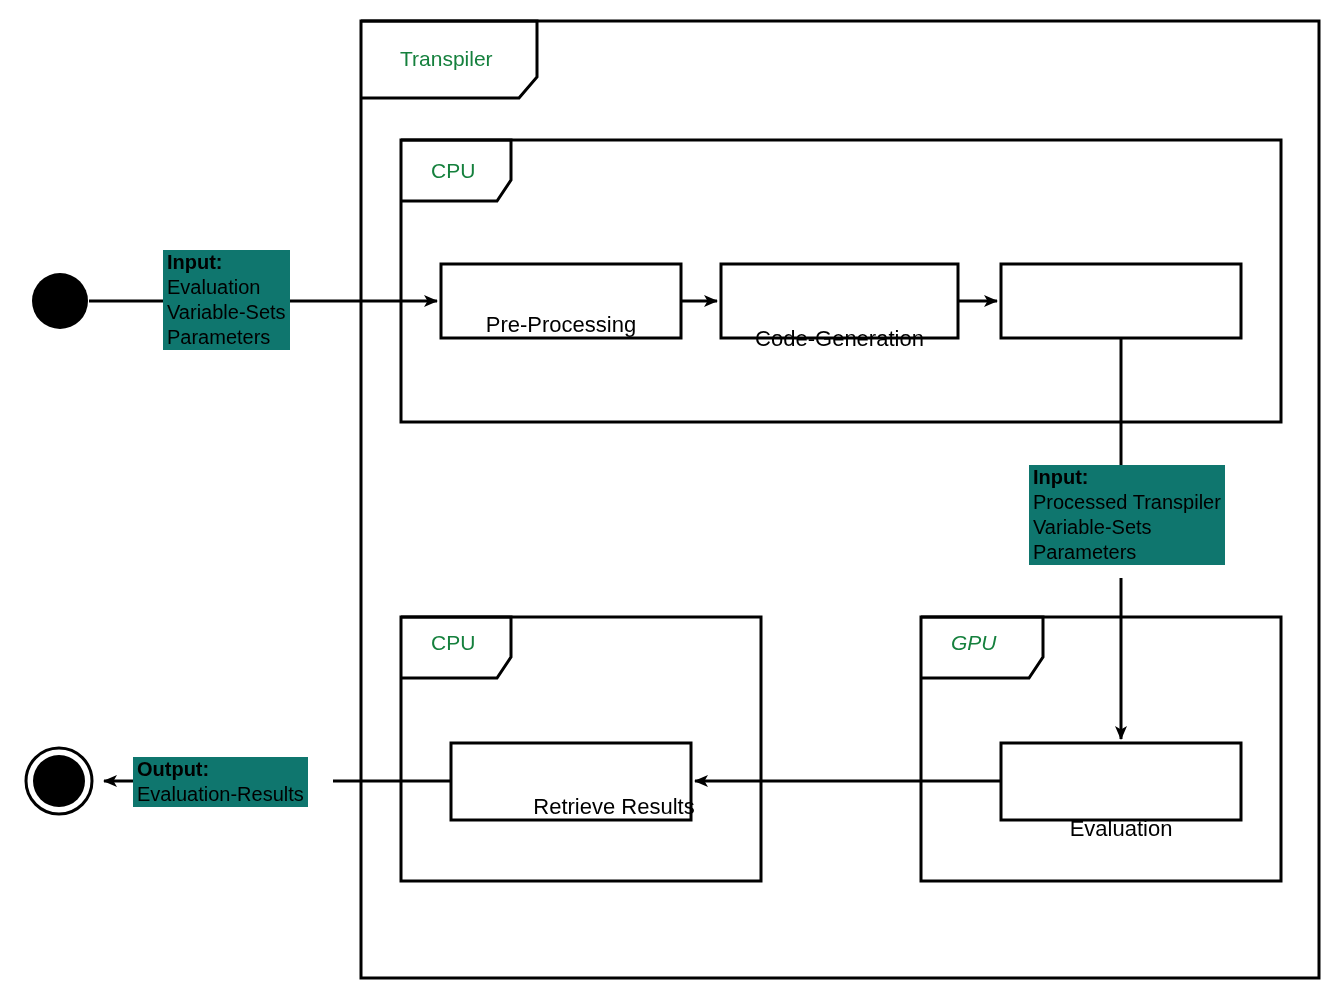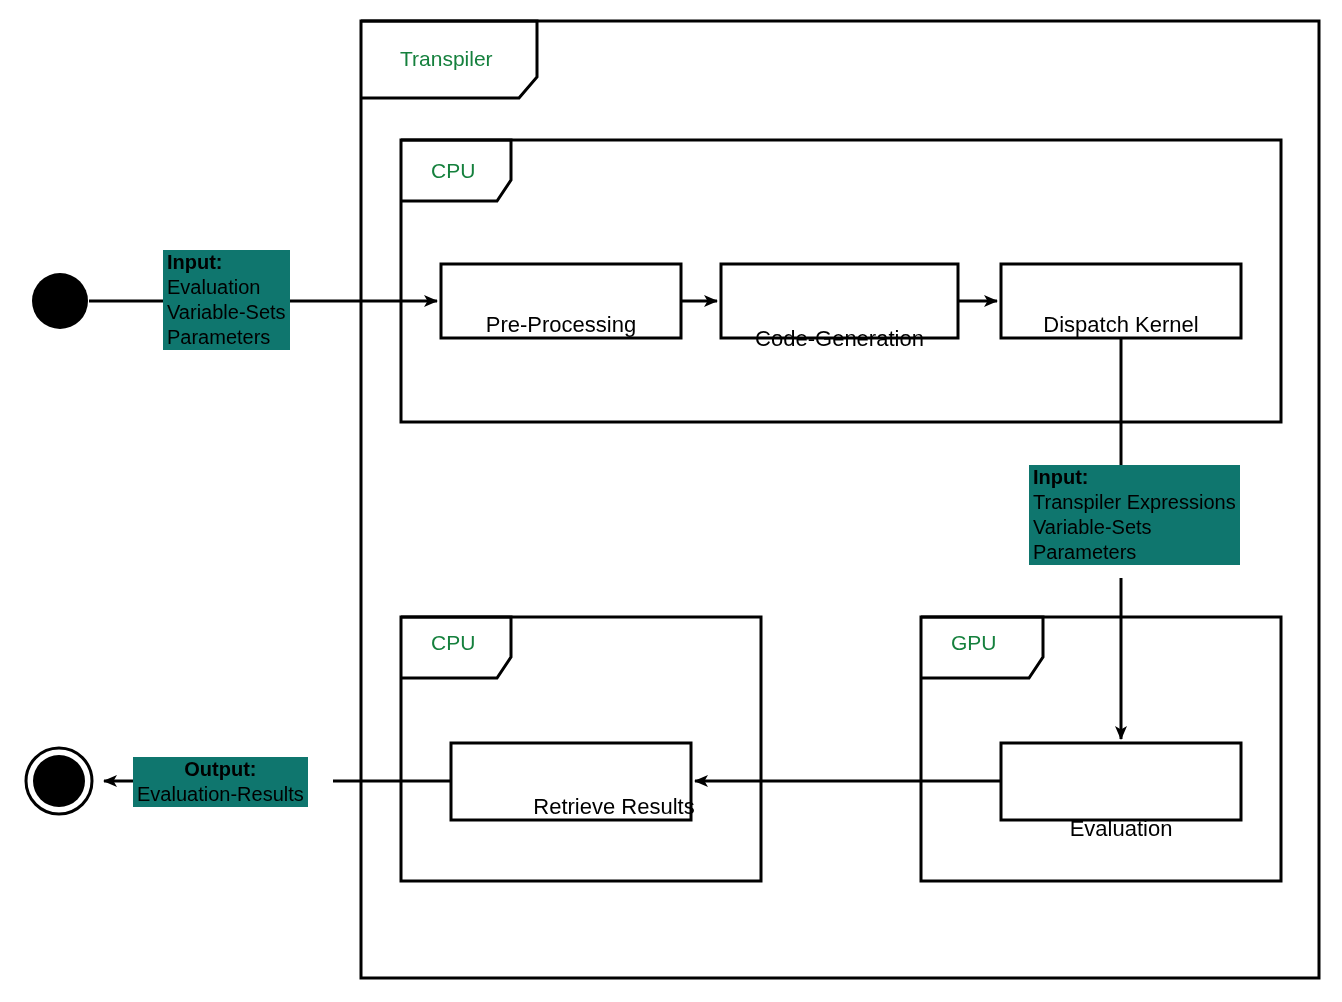"Dispatch Kernel" div.node-wrap { html: <div> <span>Dispatch Kernel</span> </div> -> none }
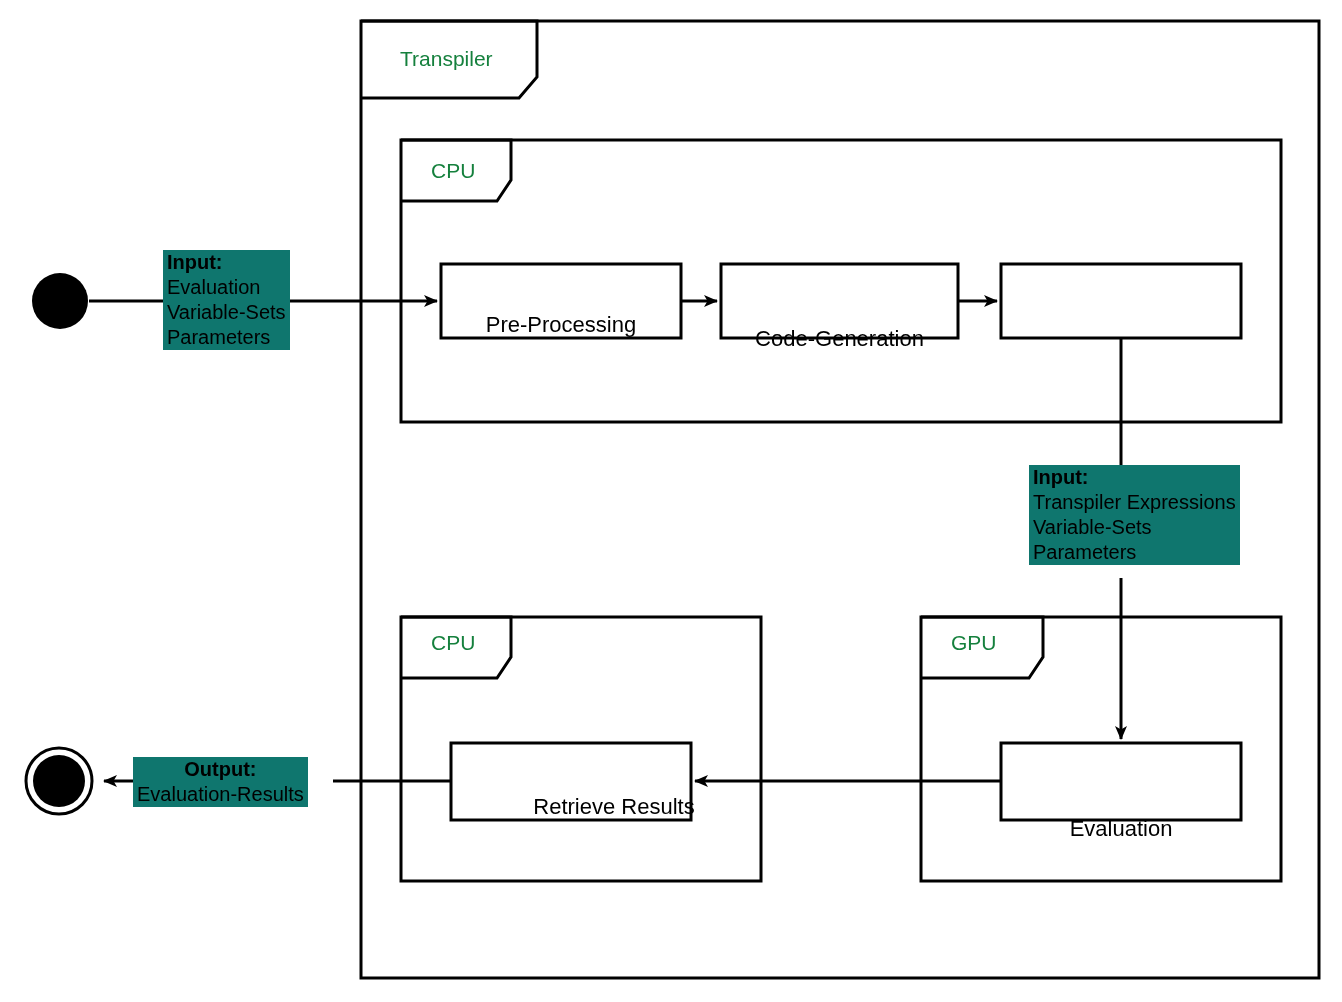"Transpiler Expressions" span.ln { text: Transpiler Expressions -> Processed Transpiler }
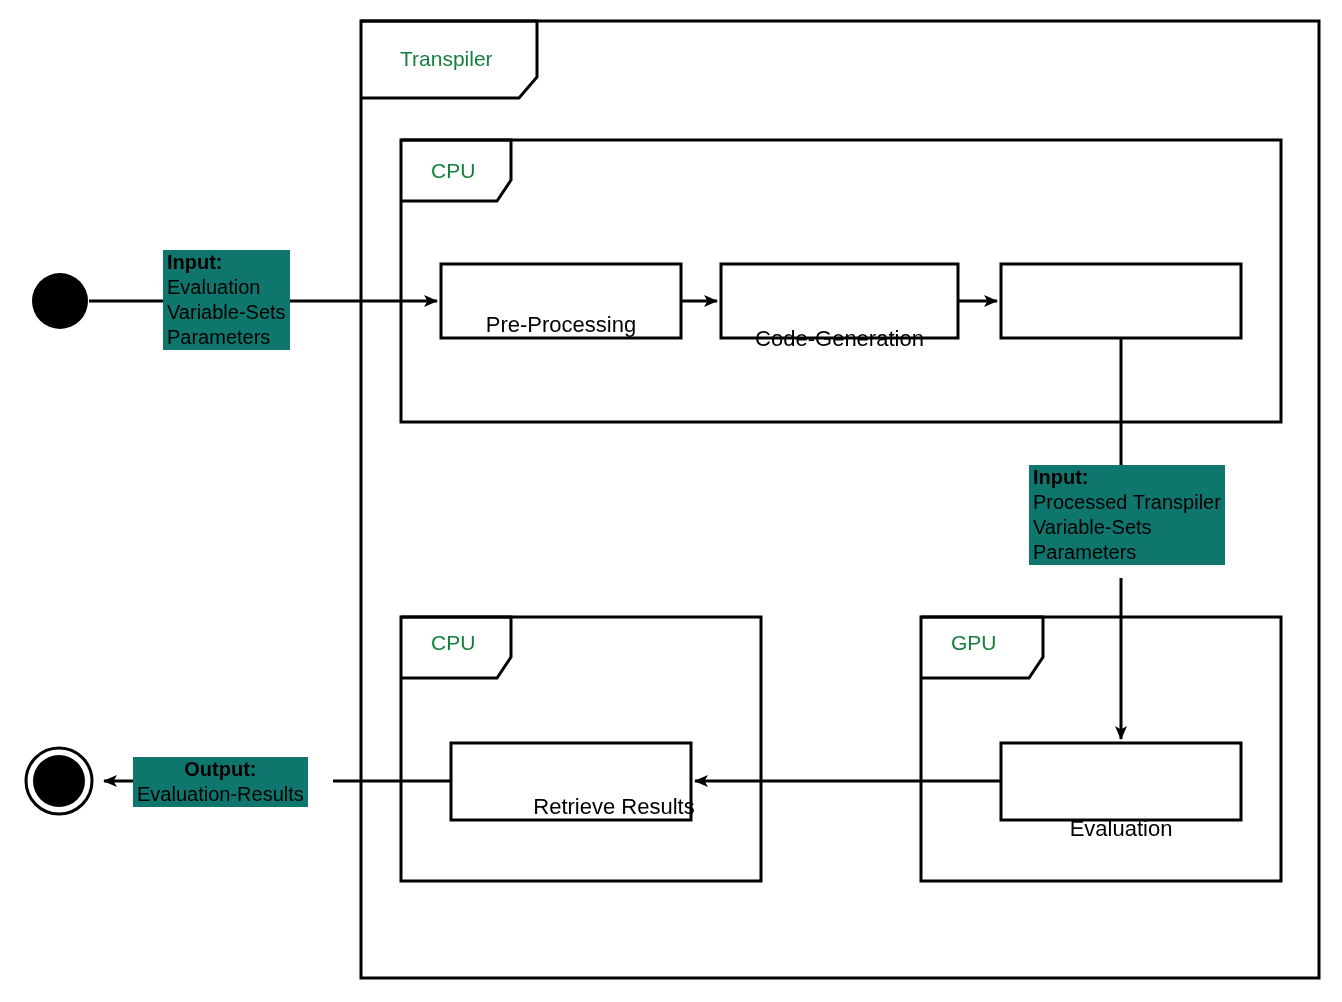"GPU" div.lbl { font-style: none -> italic }
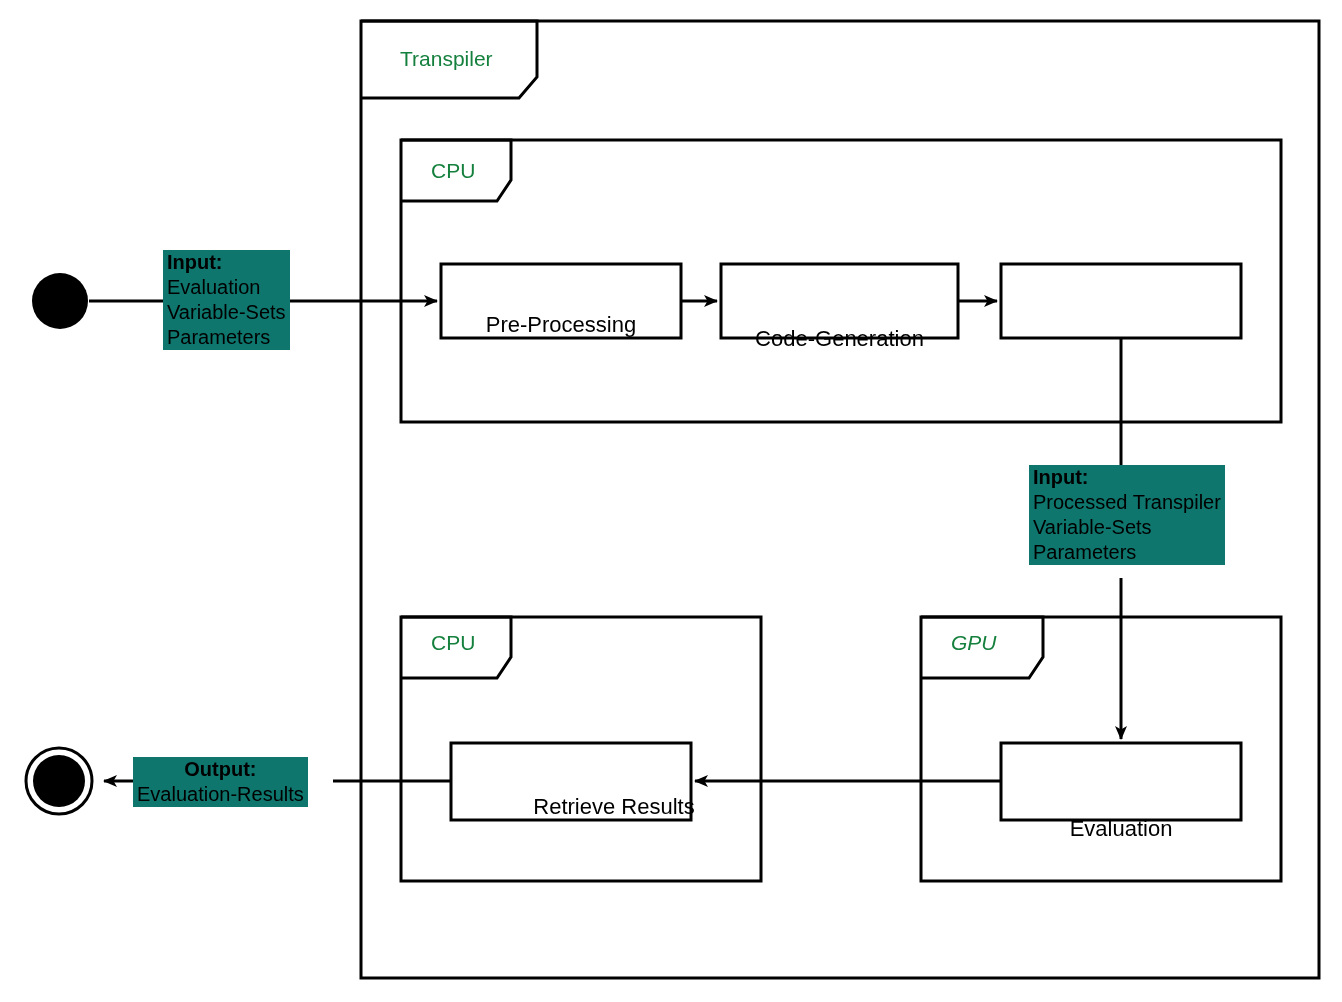"Output:" div.edge-label { text-align: center -> left }
